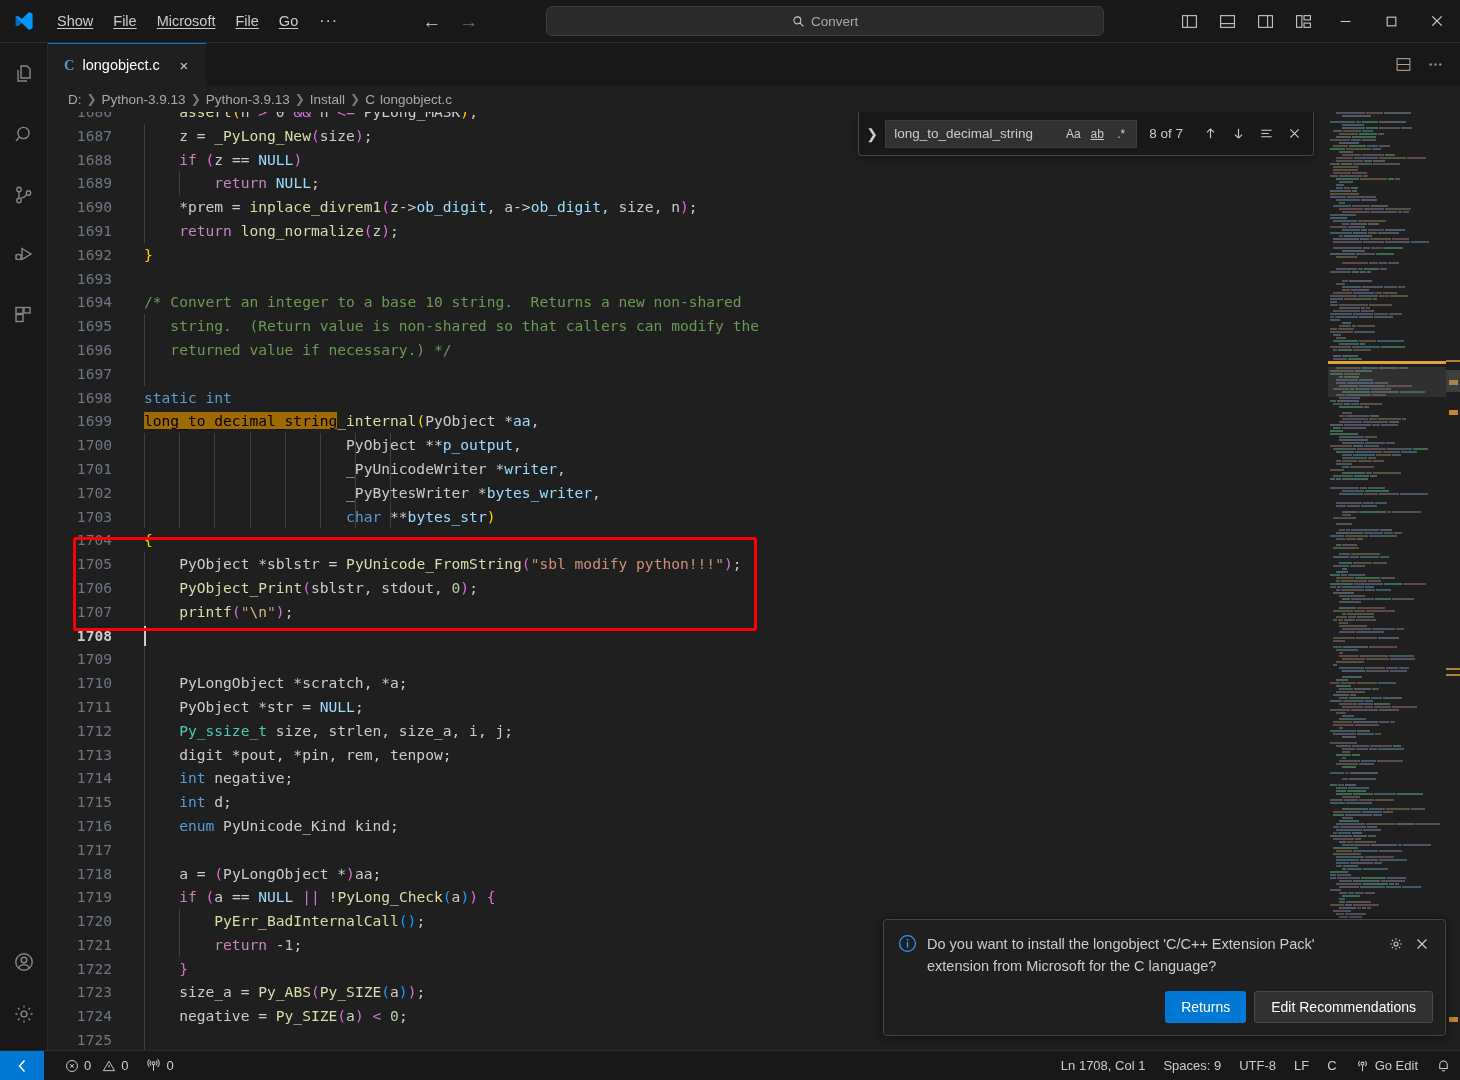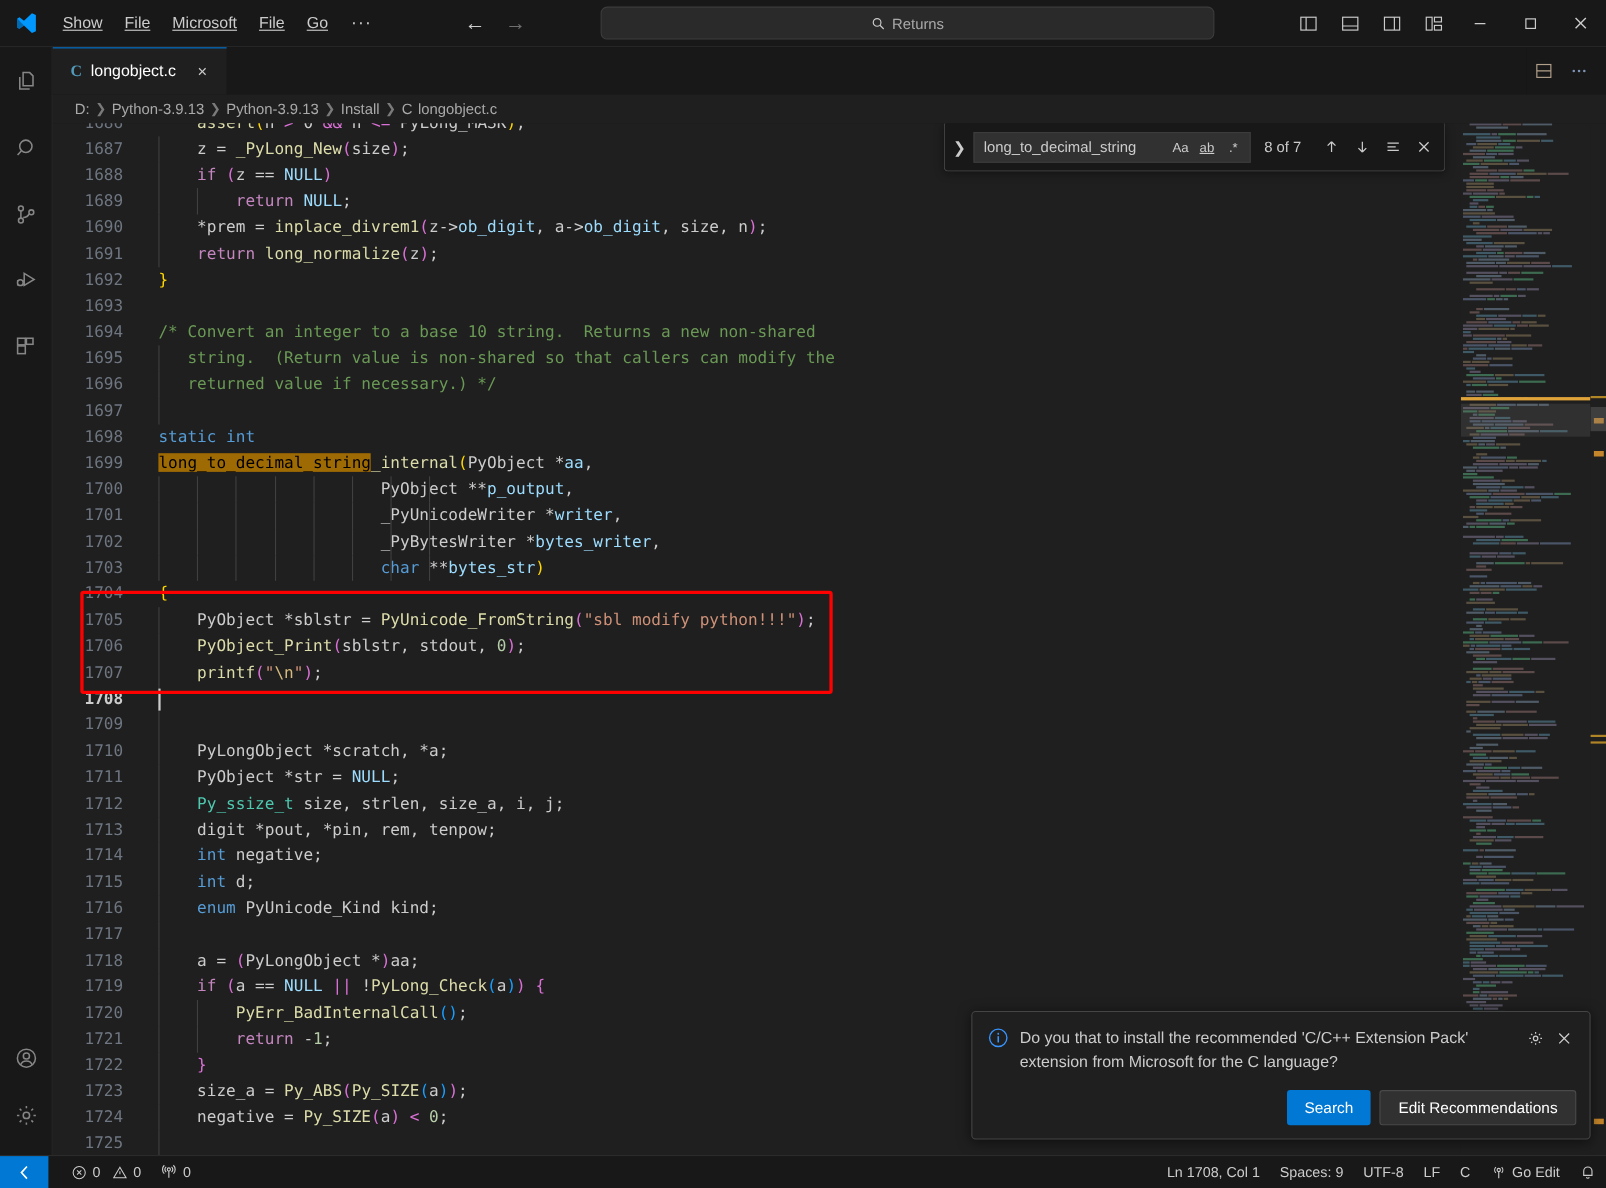"Returns" span { text: Returns -> Convert }
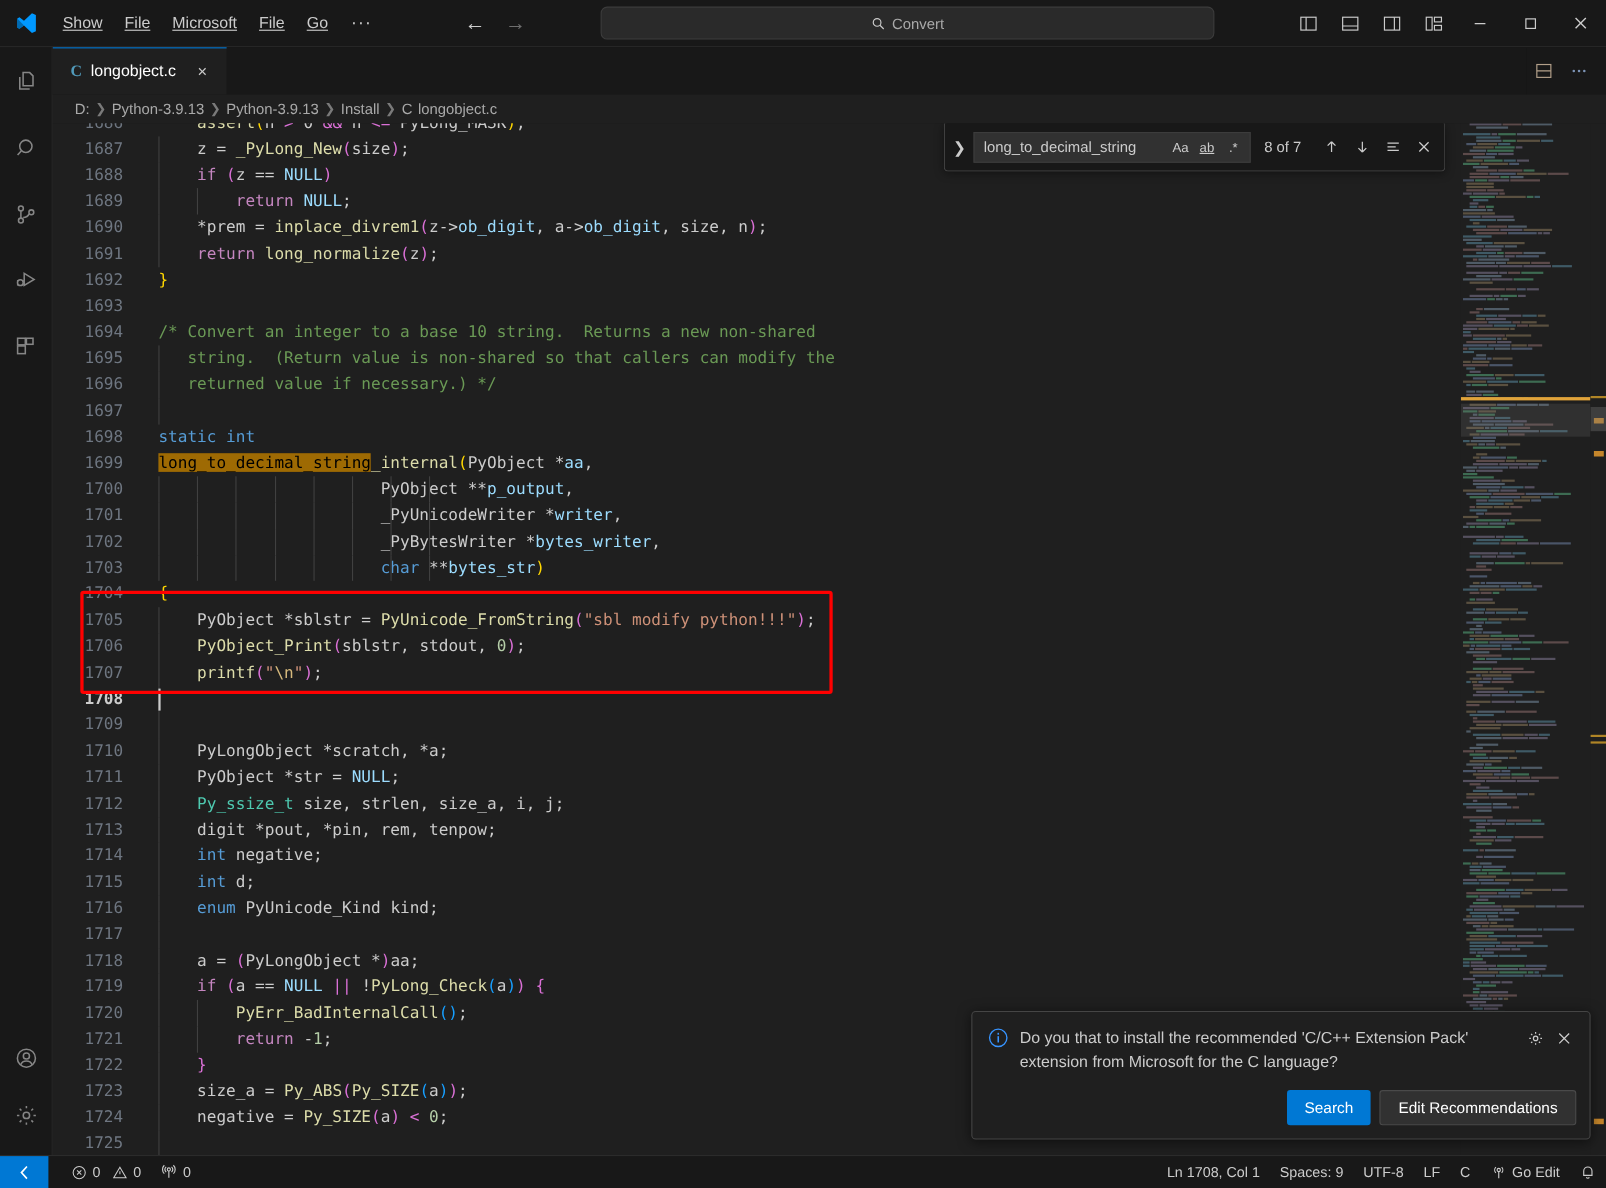"Do you that to install" div.nt-msg { text: that to install the recommended -> want to install the longobject }
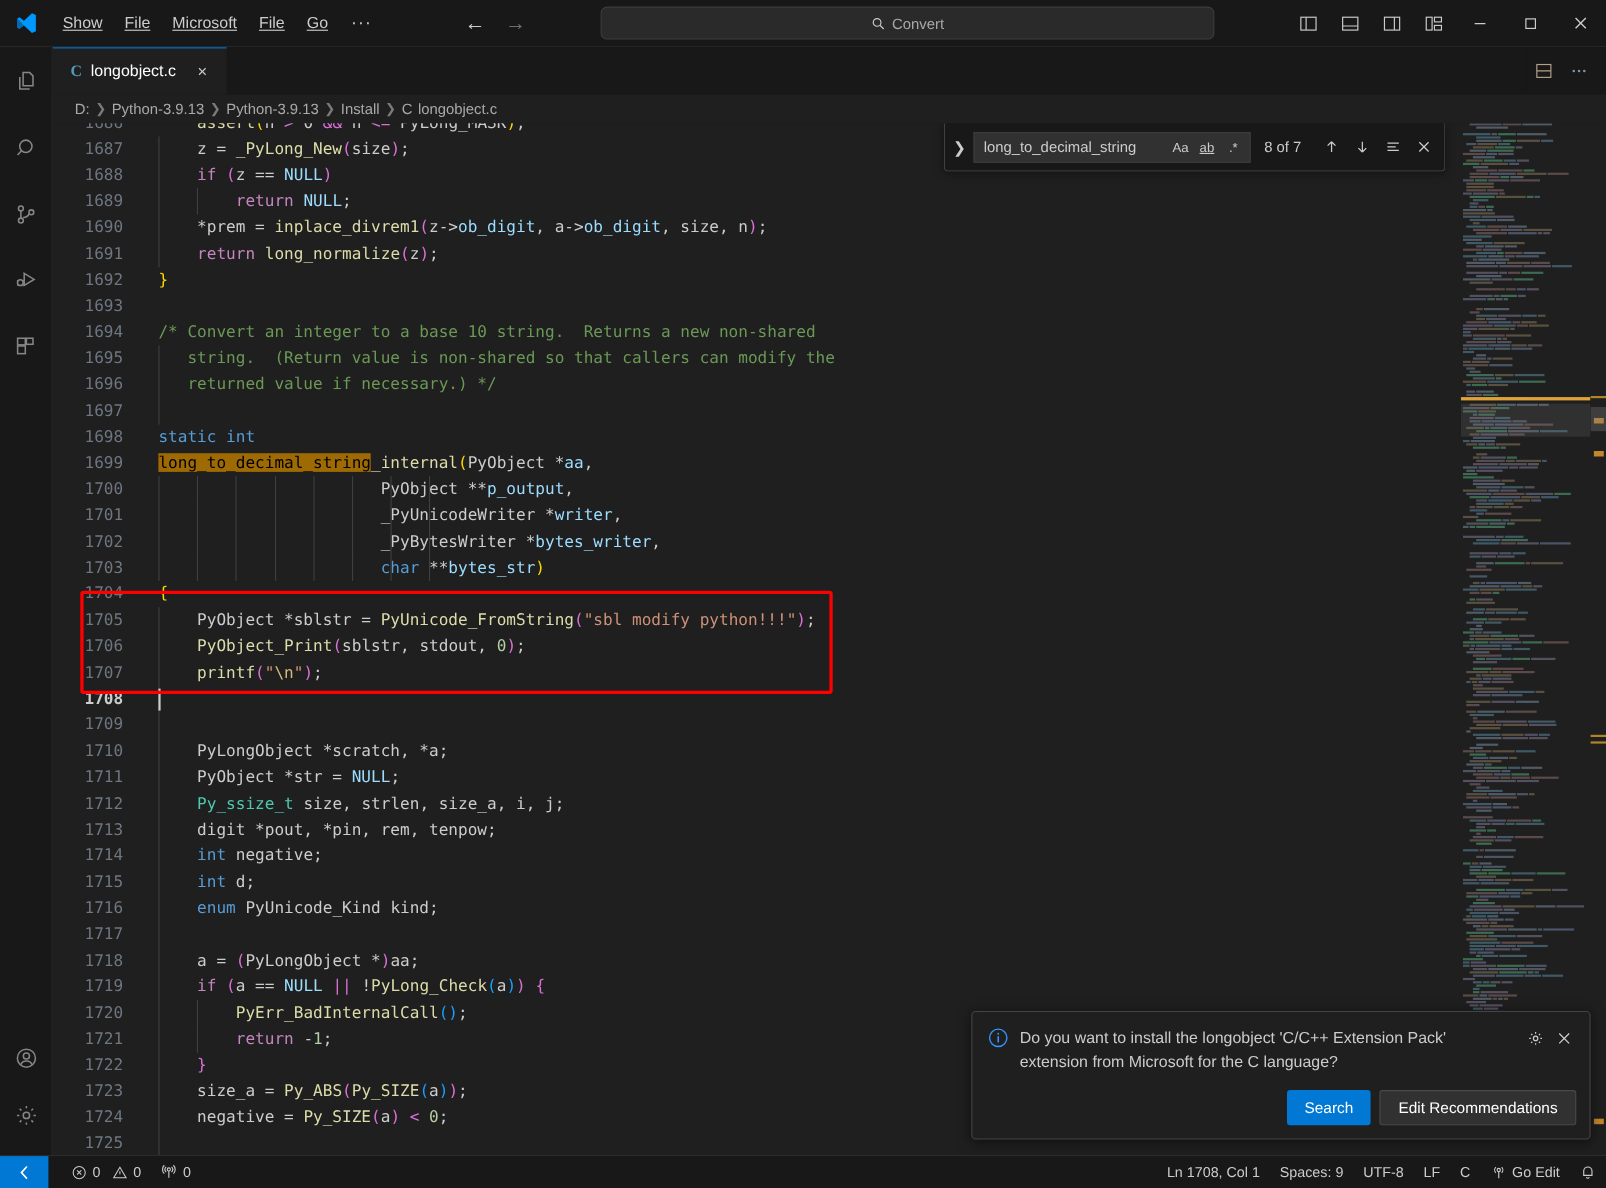"Search" button.nt-btn { text: Search -> Returns }
